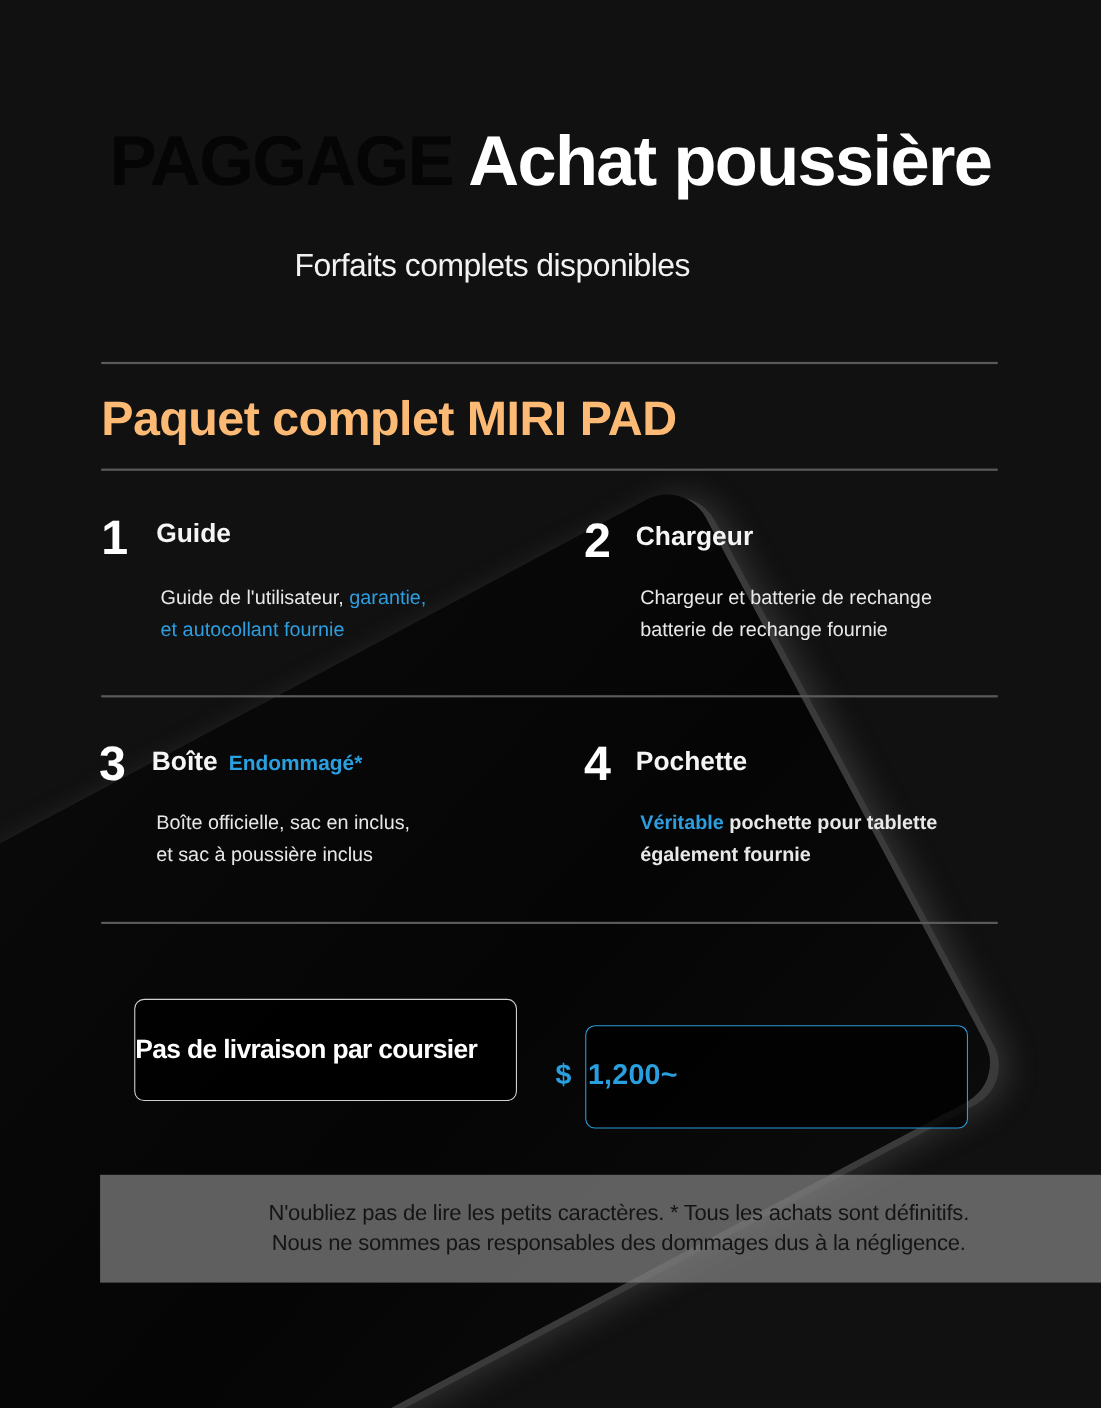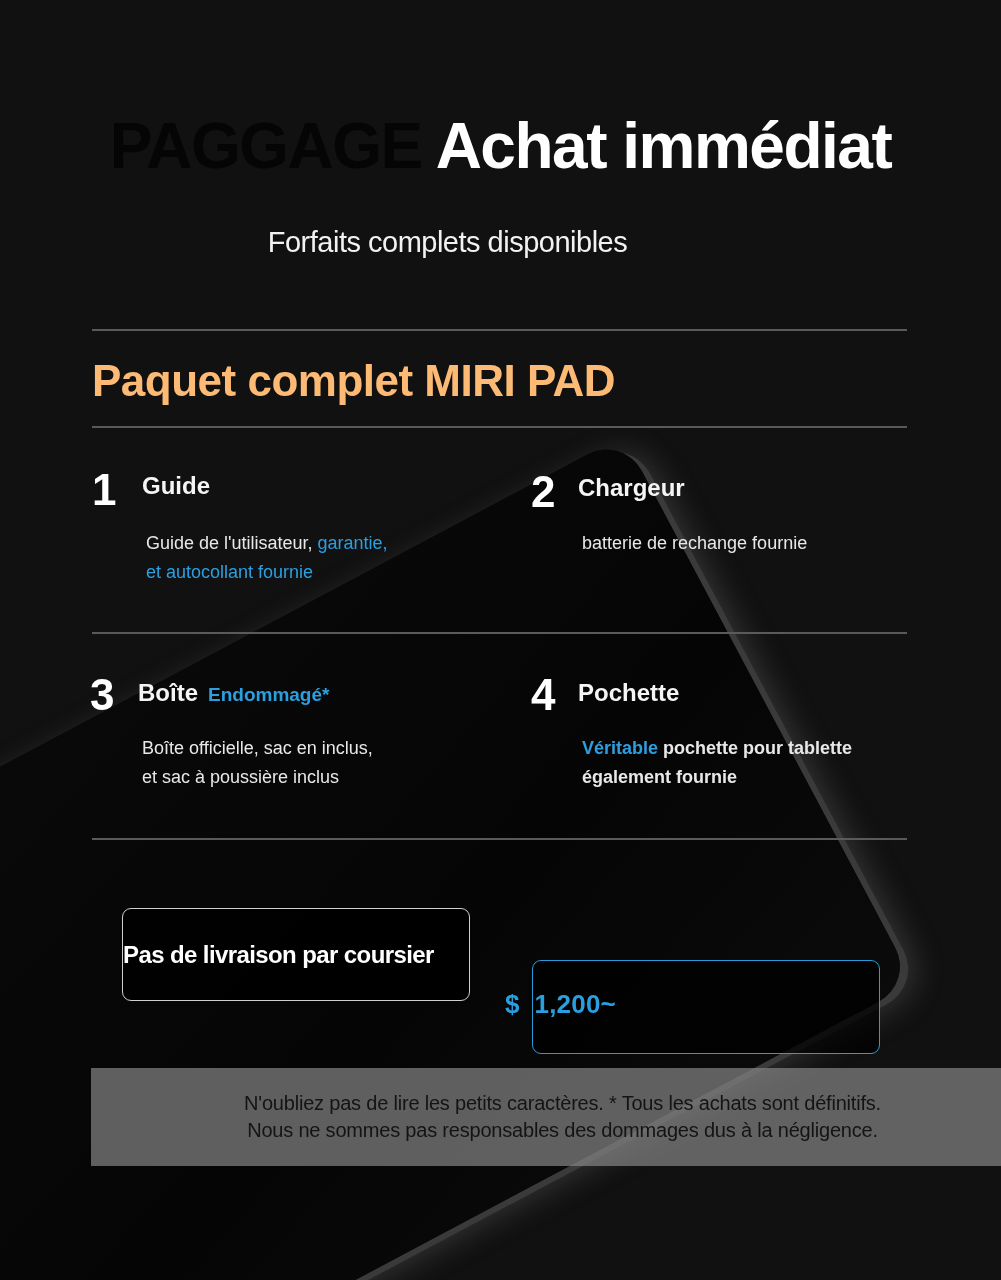"Achat immédiat" span.hero-main { text: immédiat -> poussière }
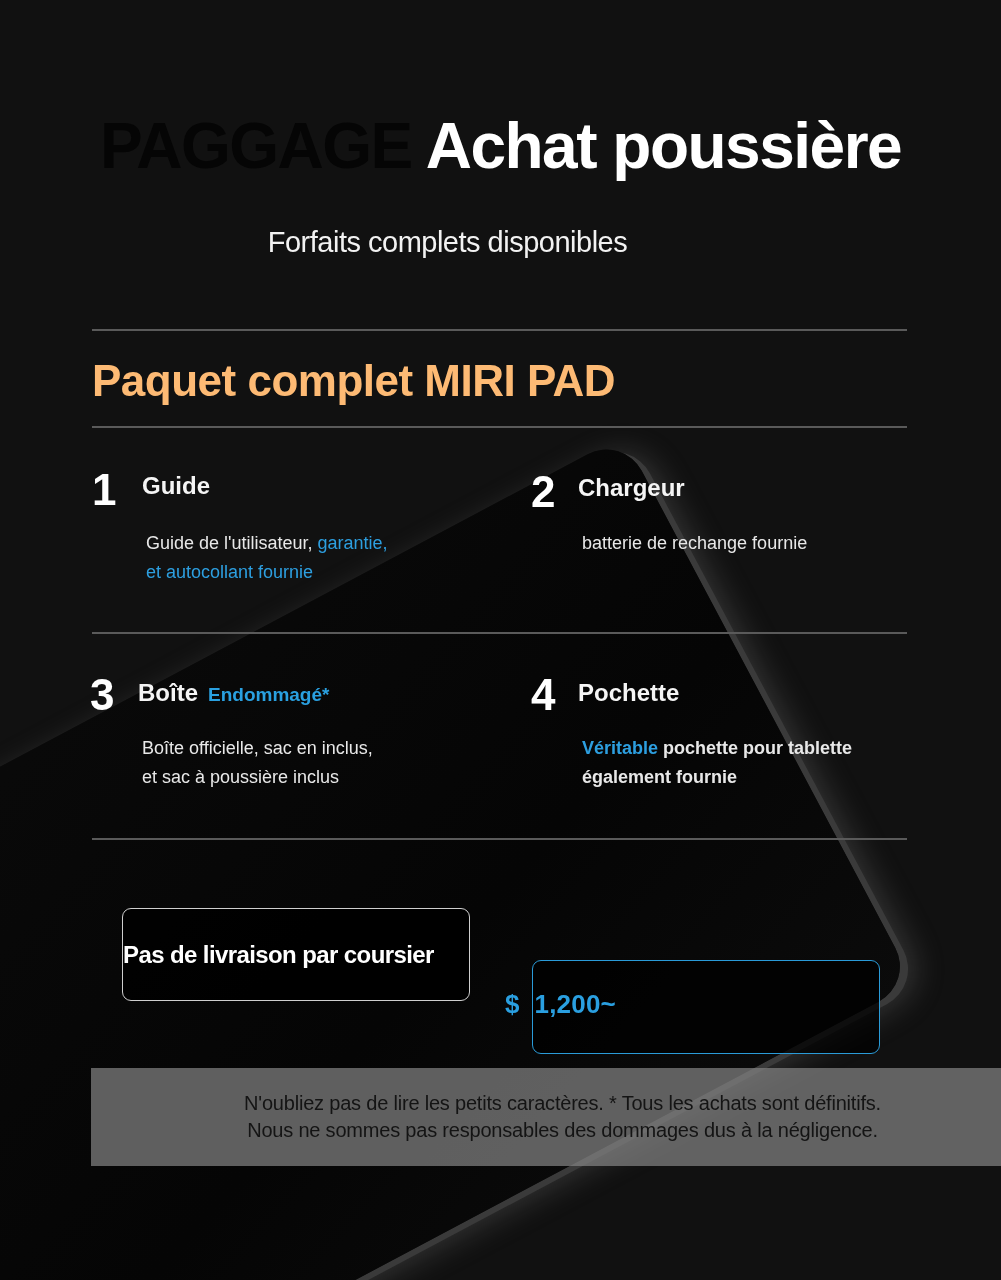"Chargeur et batterie de rechange" div { html: none -> <div>Chargeur et batterie de rechange</div> }
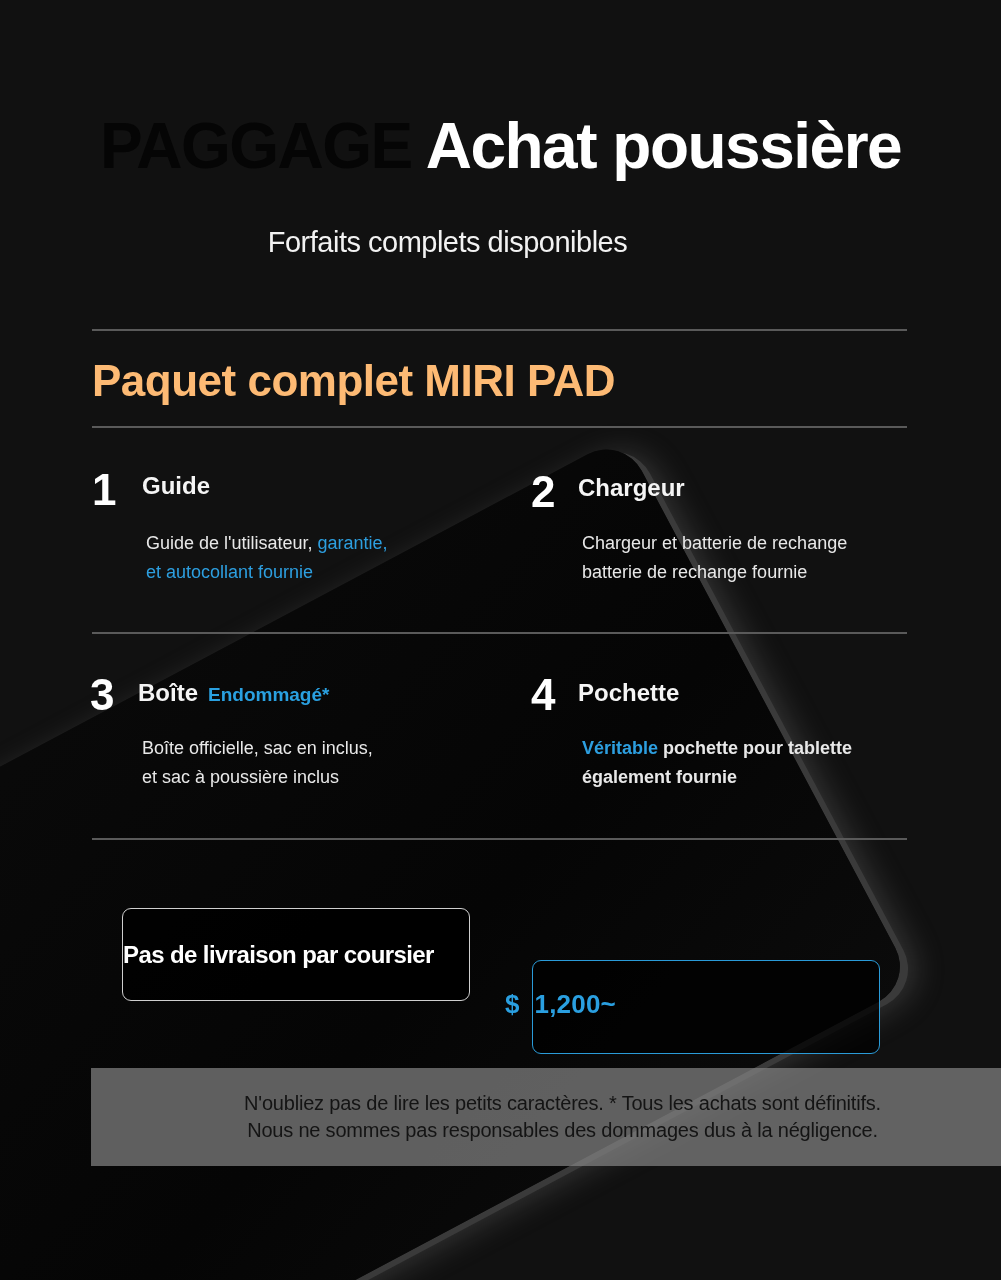"$ 1,200~" .btn-price { top: 960px -> 932px }
